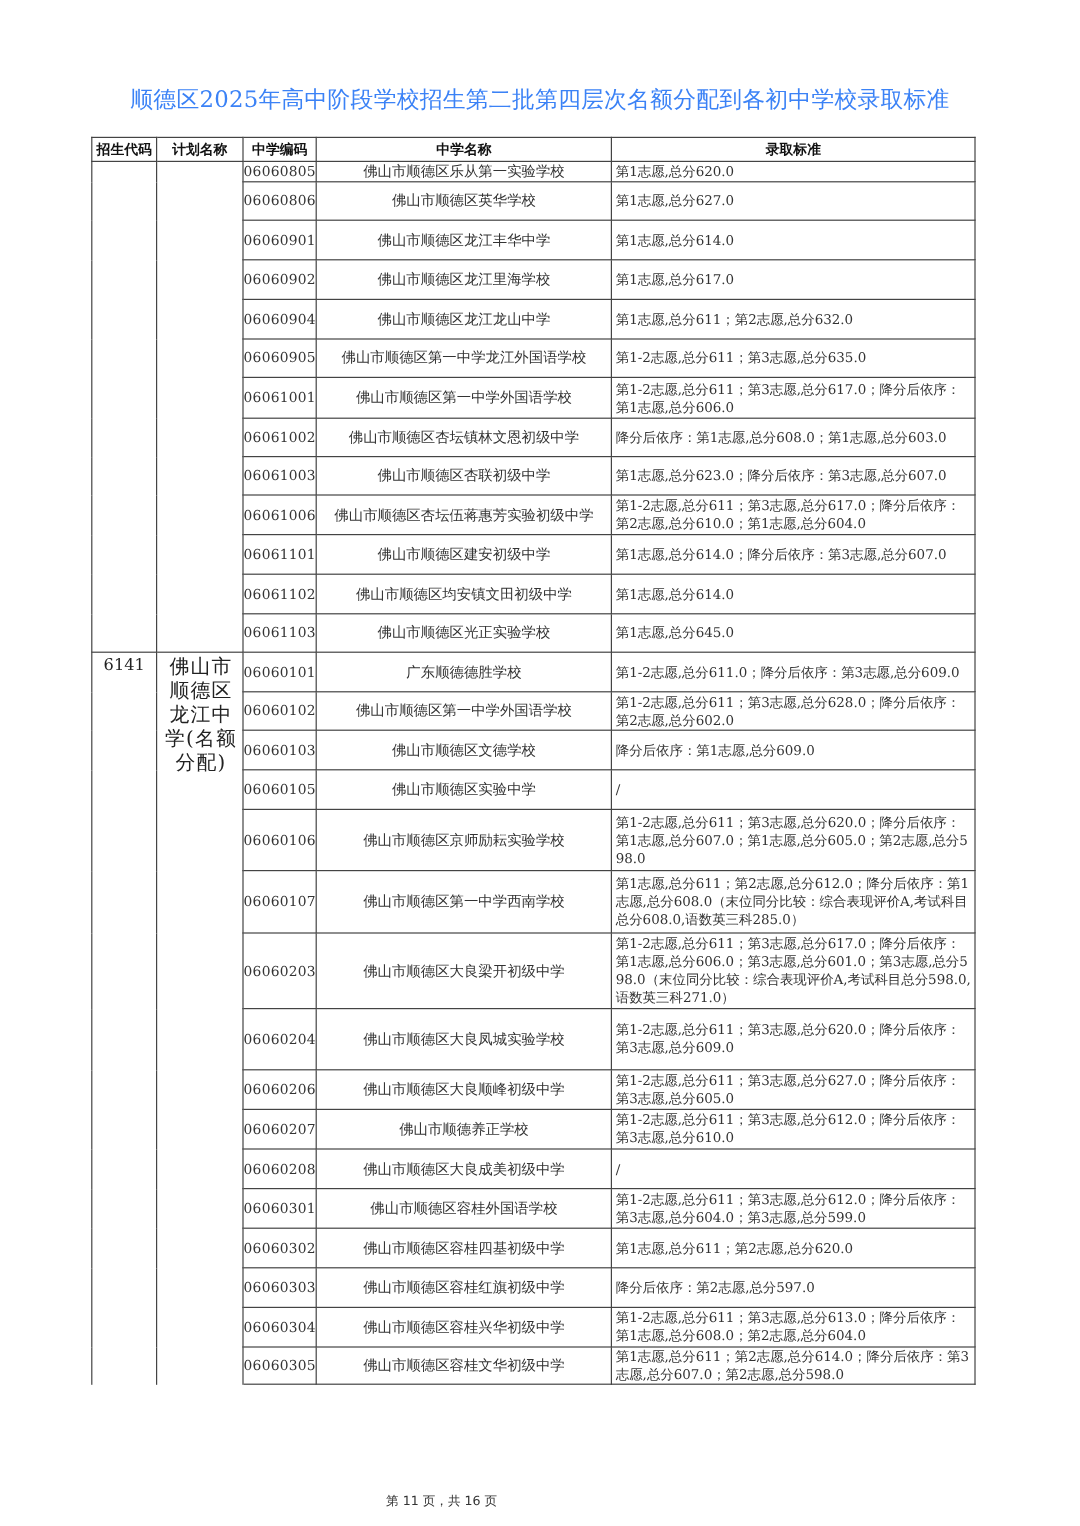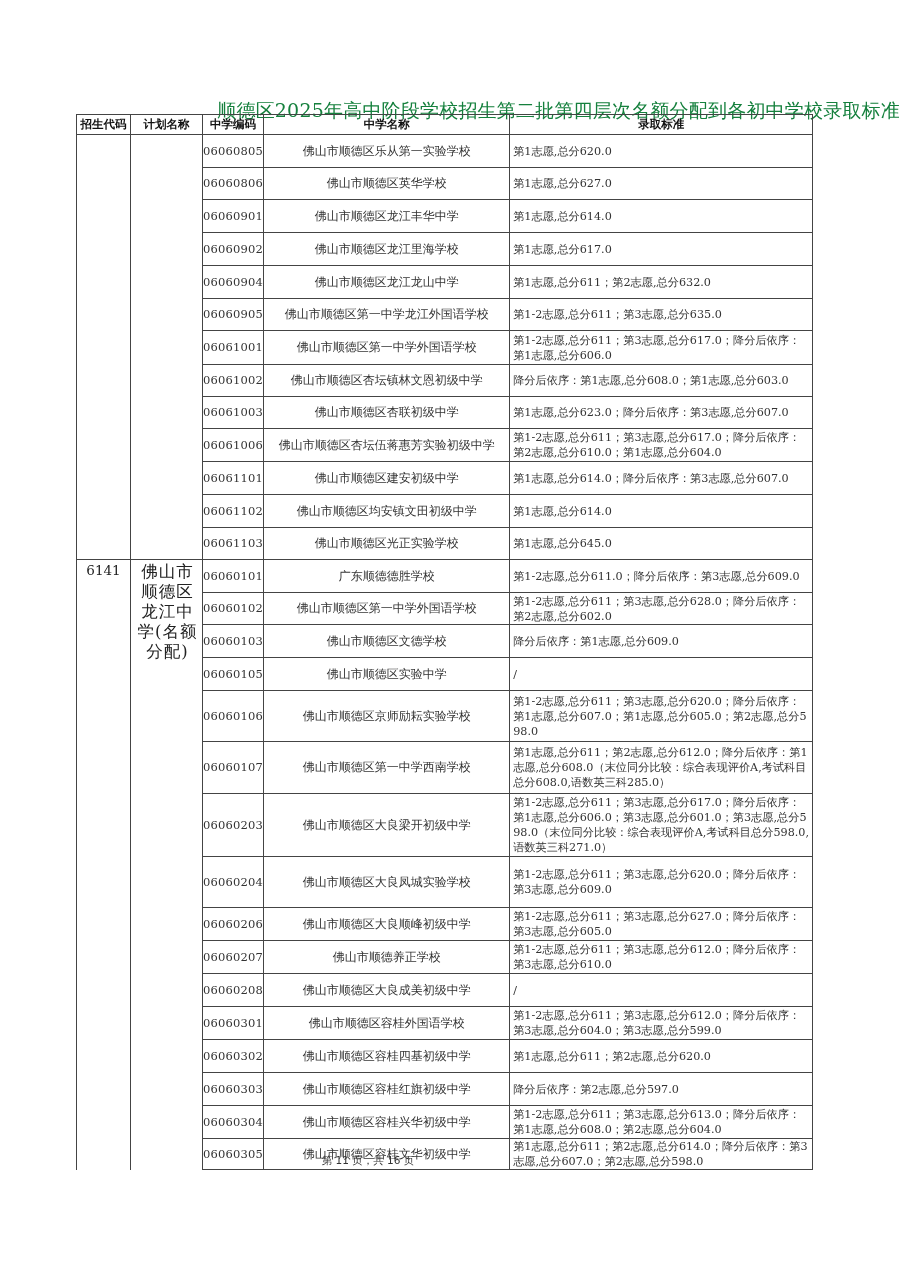"顺德区2025年高中阶段学校招生第二批第四层次名额分配到各初中学校录取标准" .title { color: #15803d -> #3b82f6; text-align: right -> center; top: 98px -> 70px }
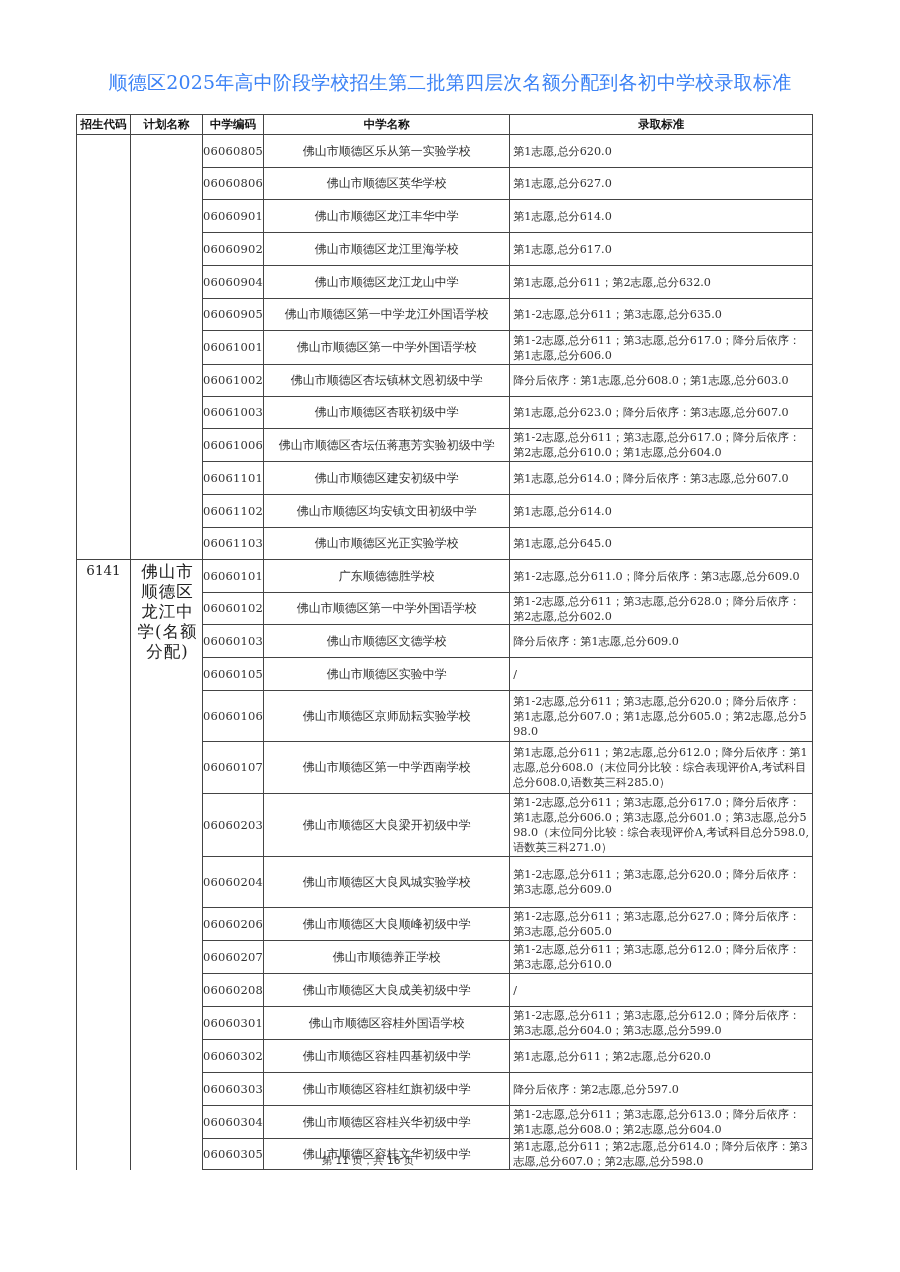"06060805" tr { height: 33px -> 17px }
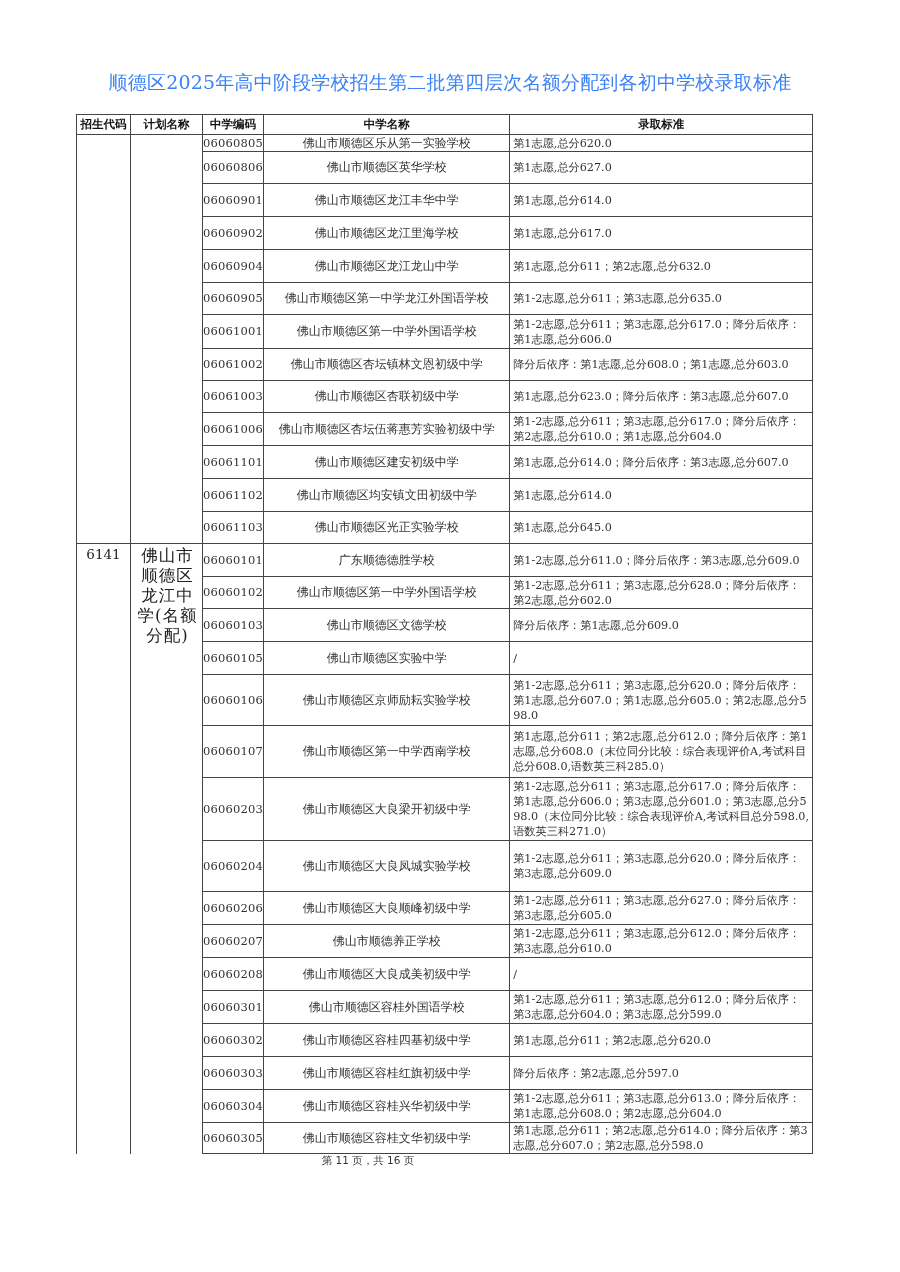"第 11 页，共 16 页" .footer { top: 1154px -> 1244px }
